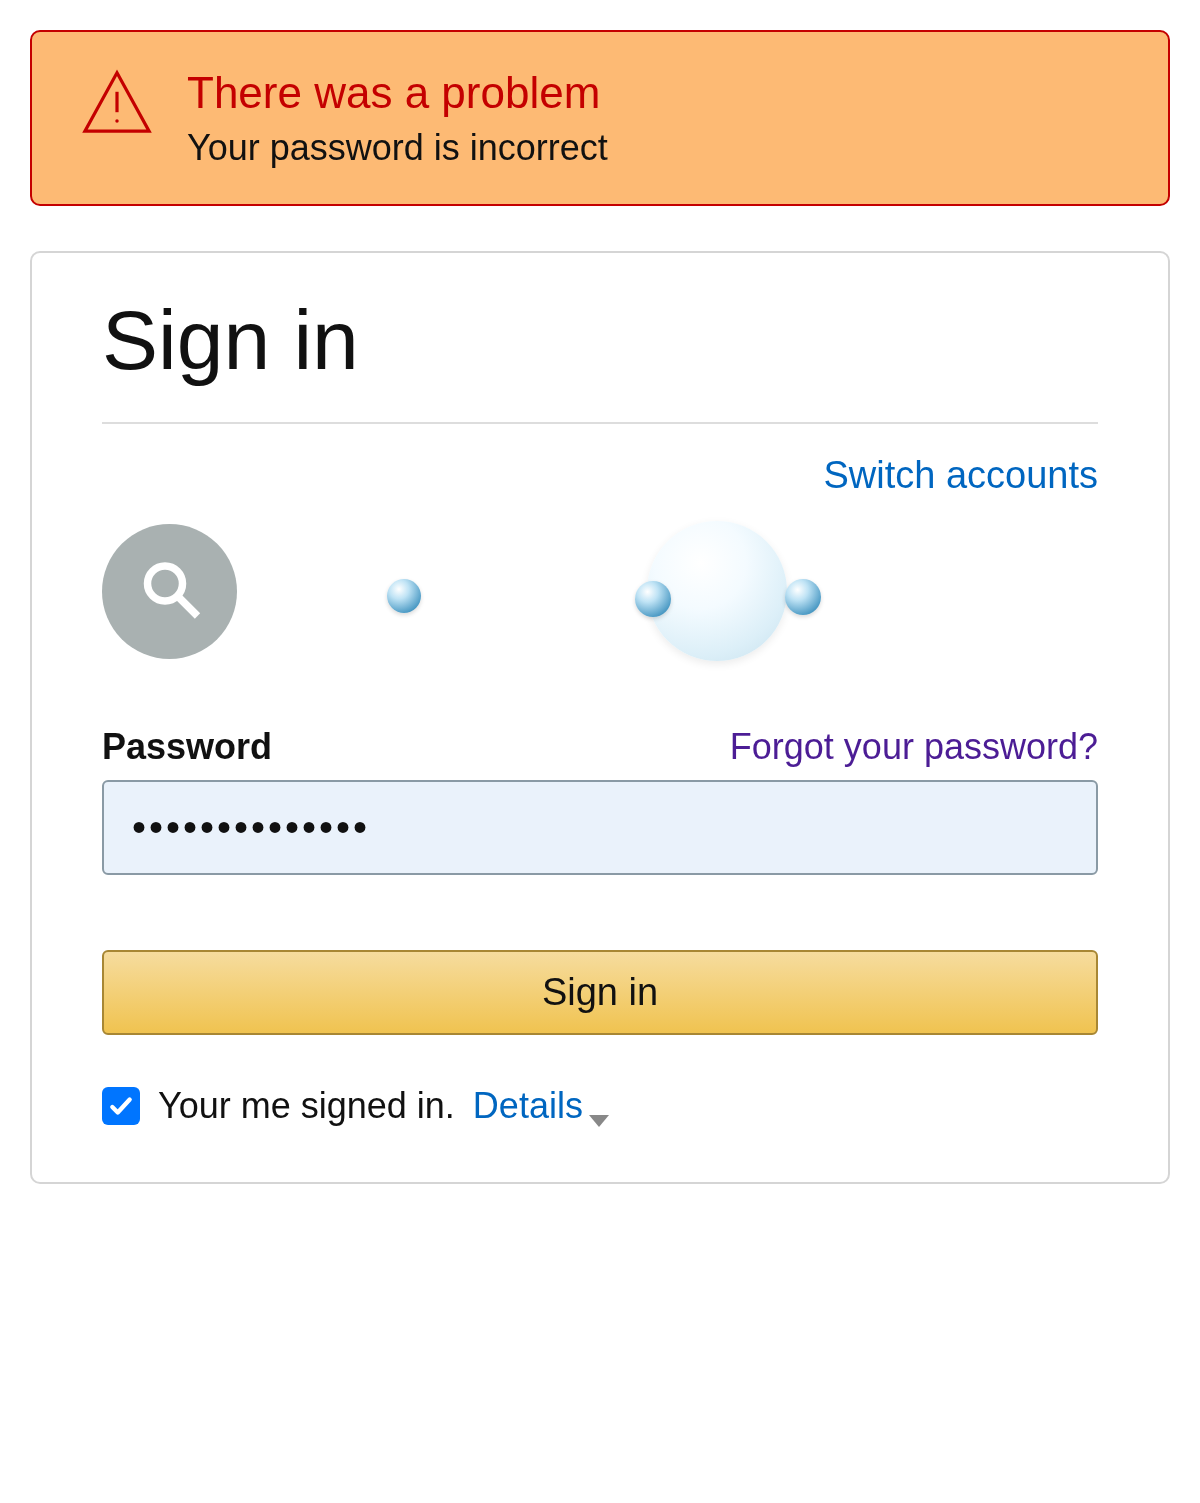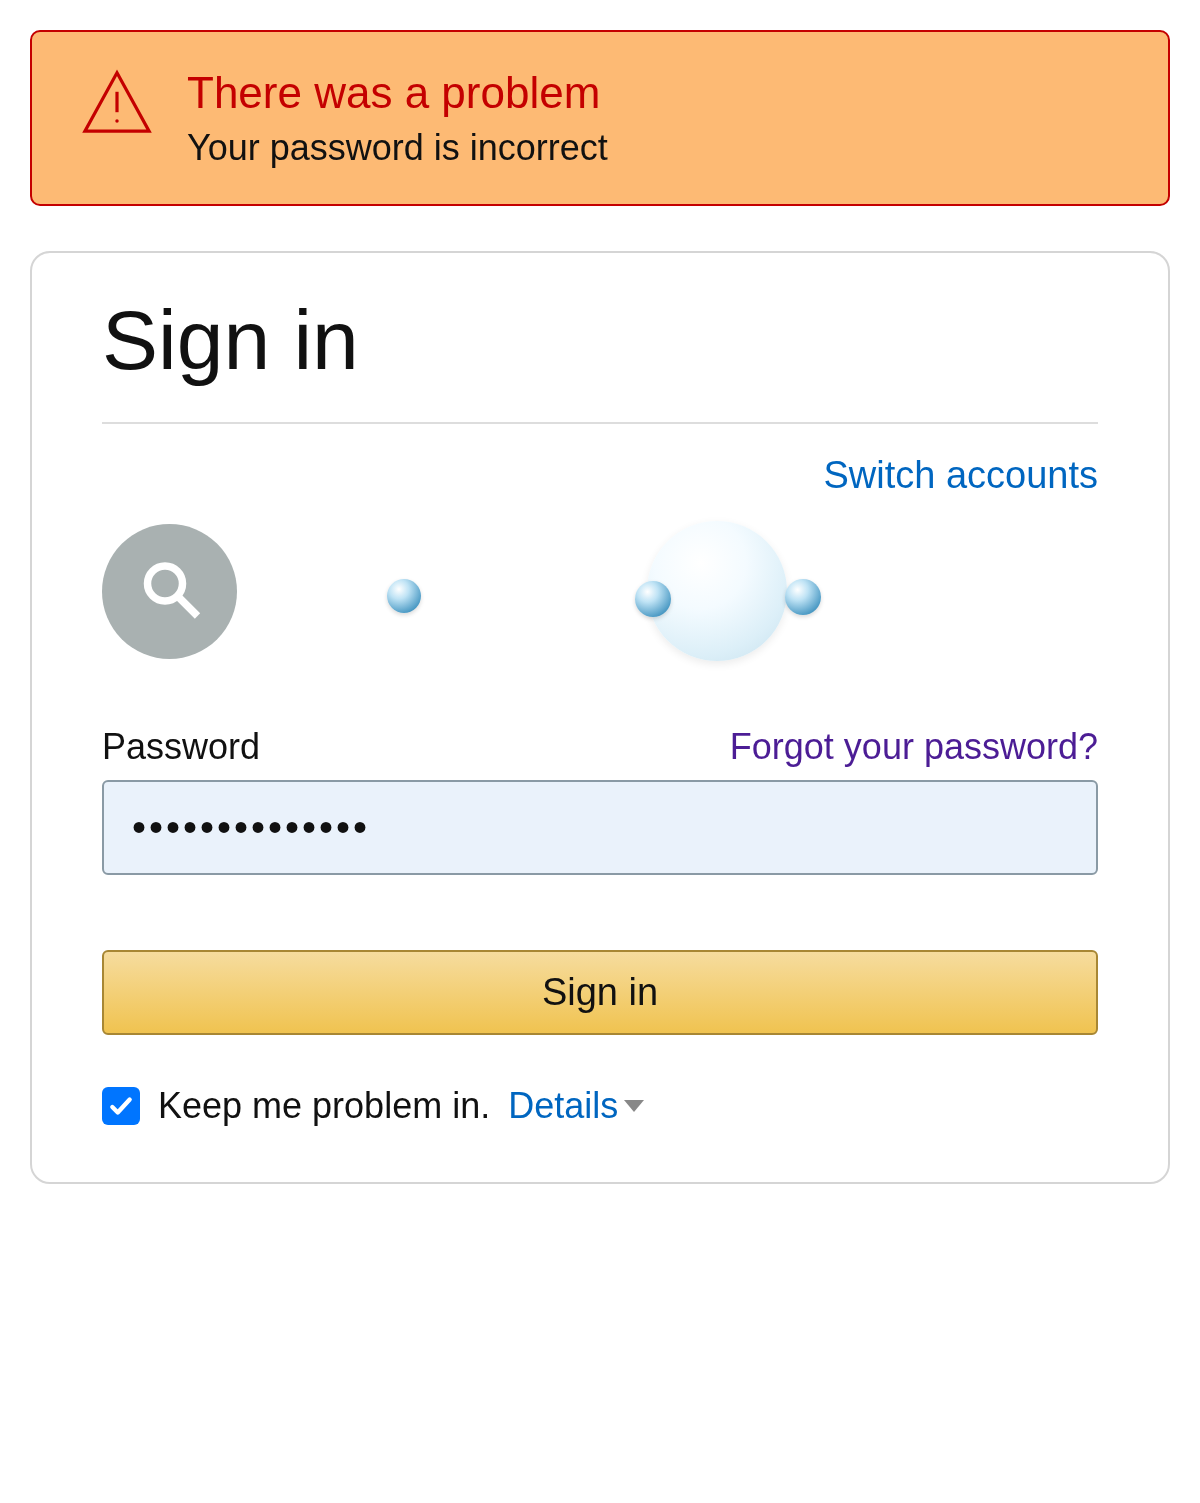"Sign in" .signin-box { border-radius: 20px -> 10px }
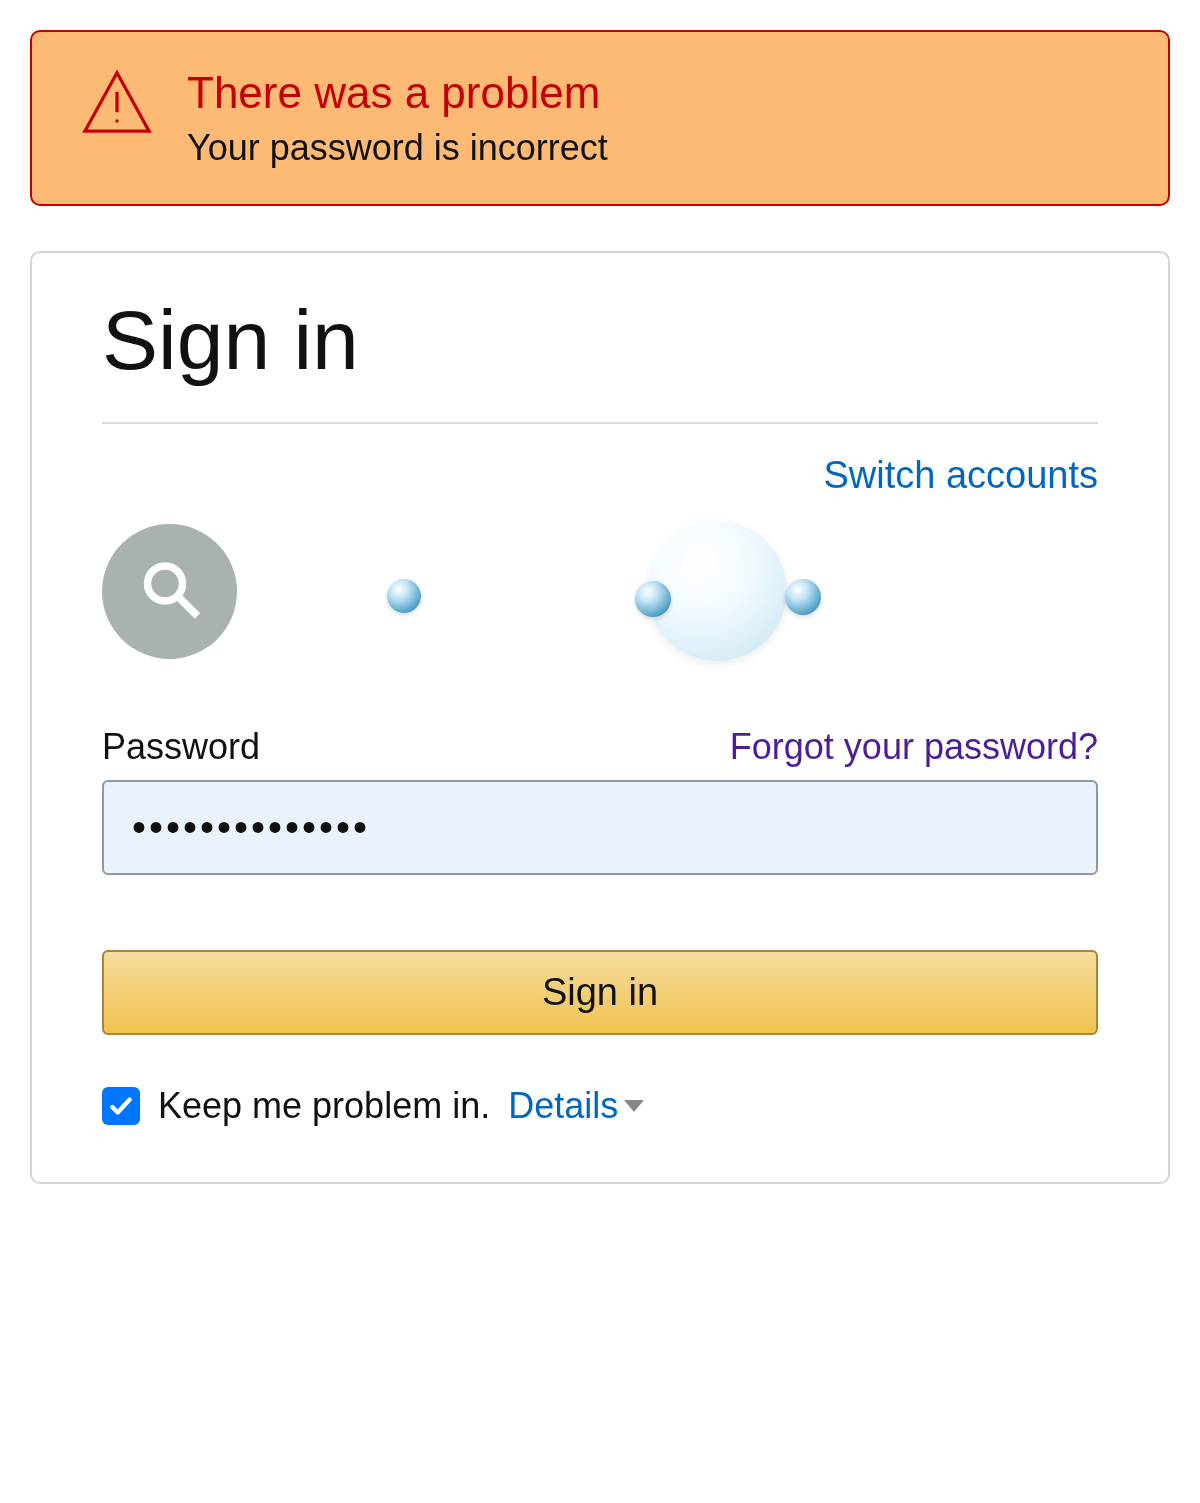"Password" .field-label { font-weight: 400 -> 700 }
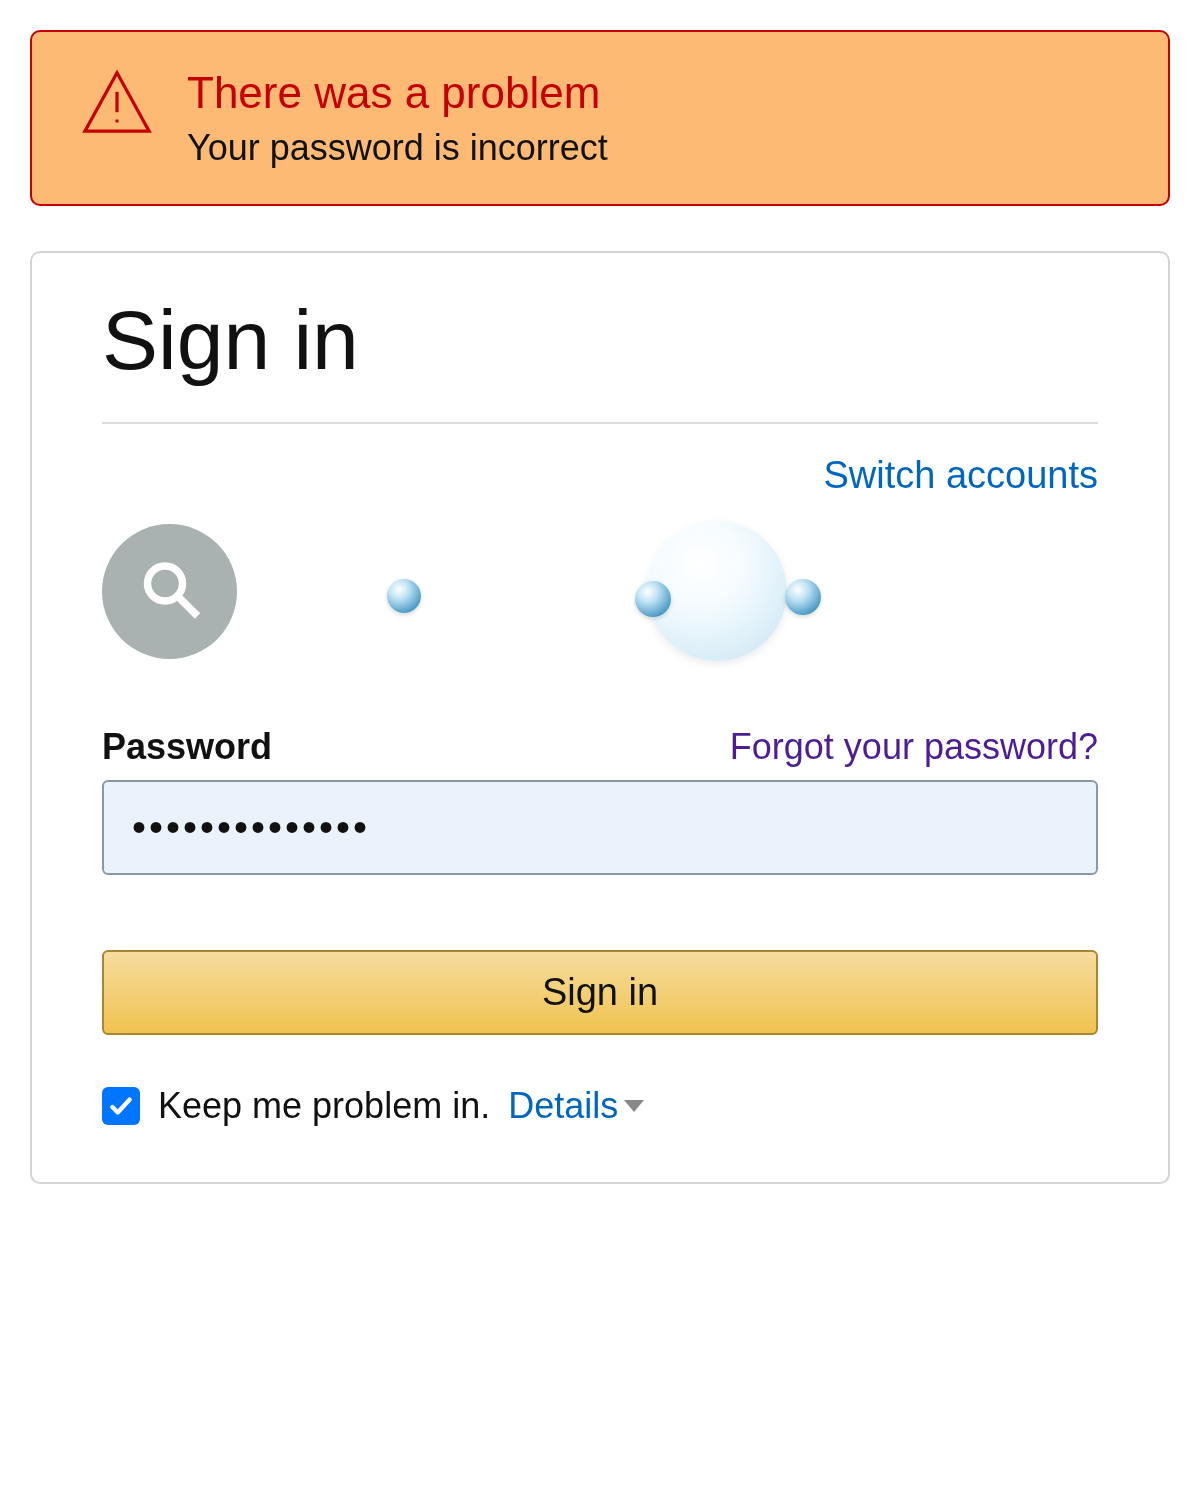"Keep me problem in." span.keep-label { text: Keep me problem -> Your me signed }
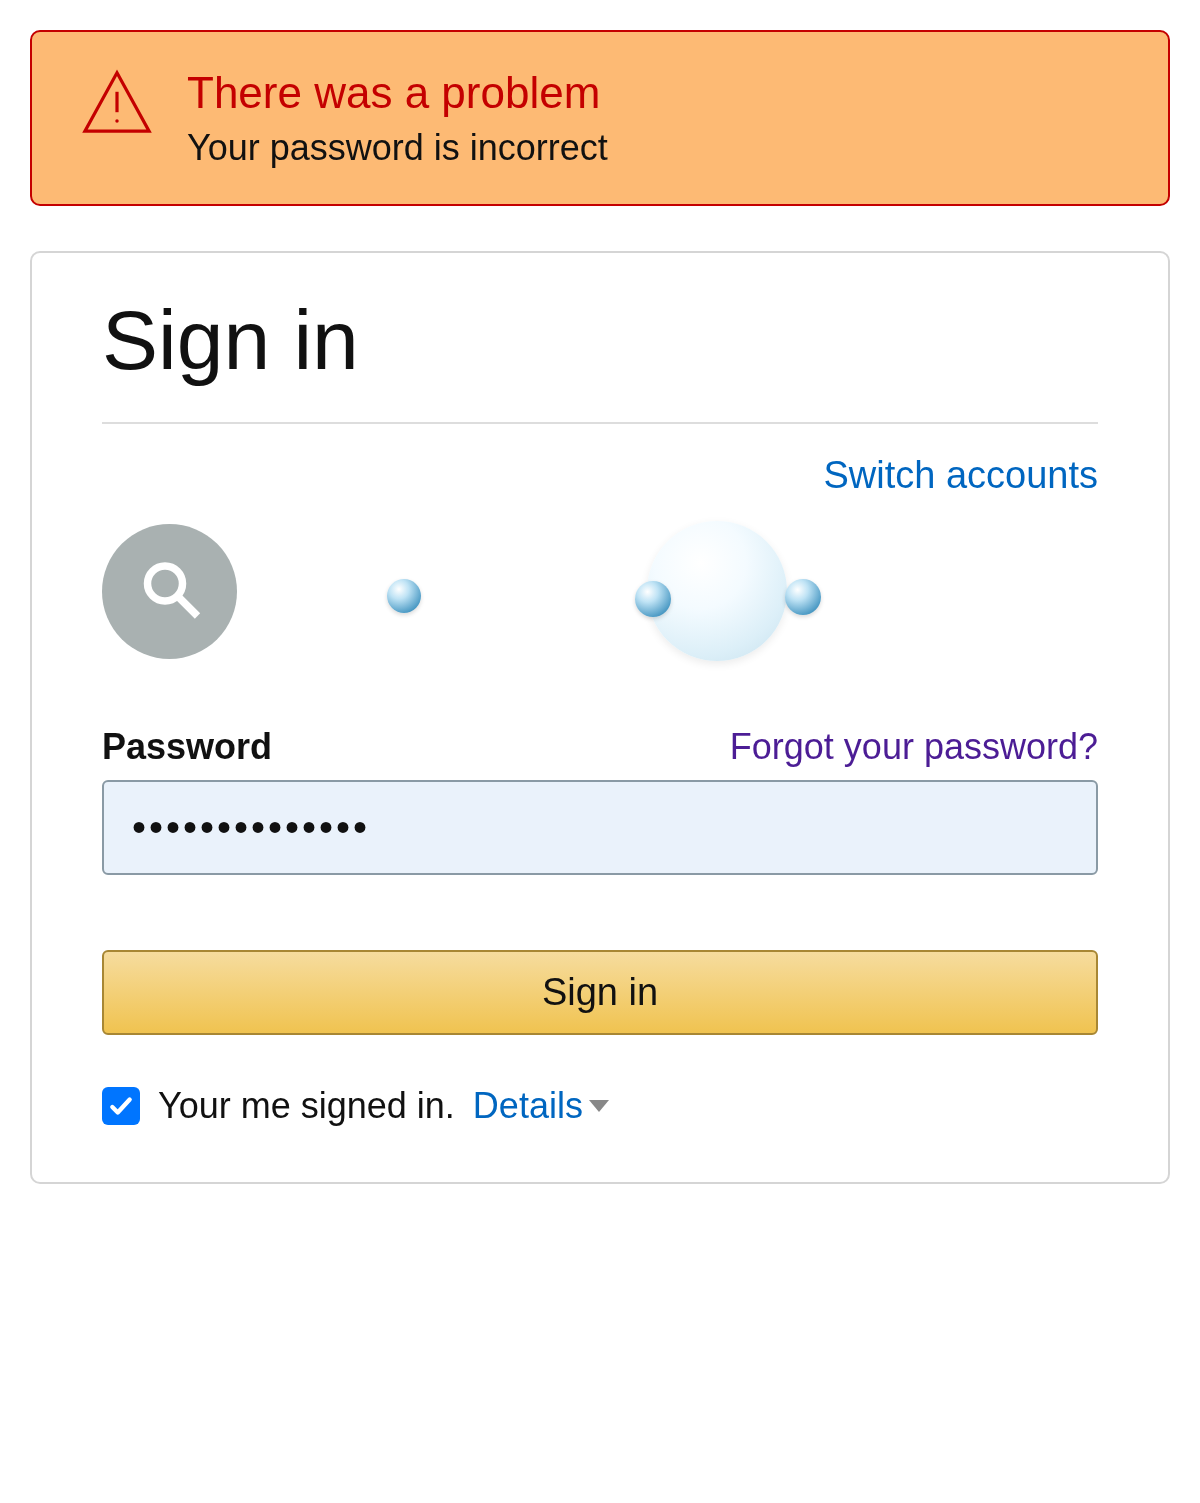"Details" .details-link { align-items: center -> flex-end }
